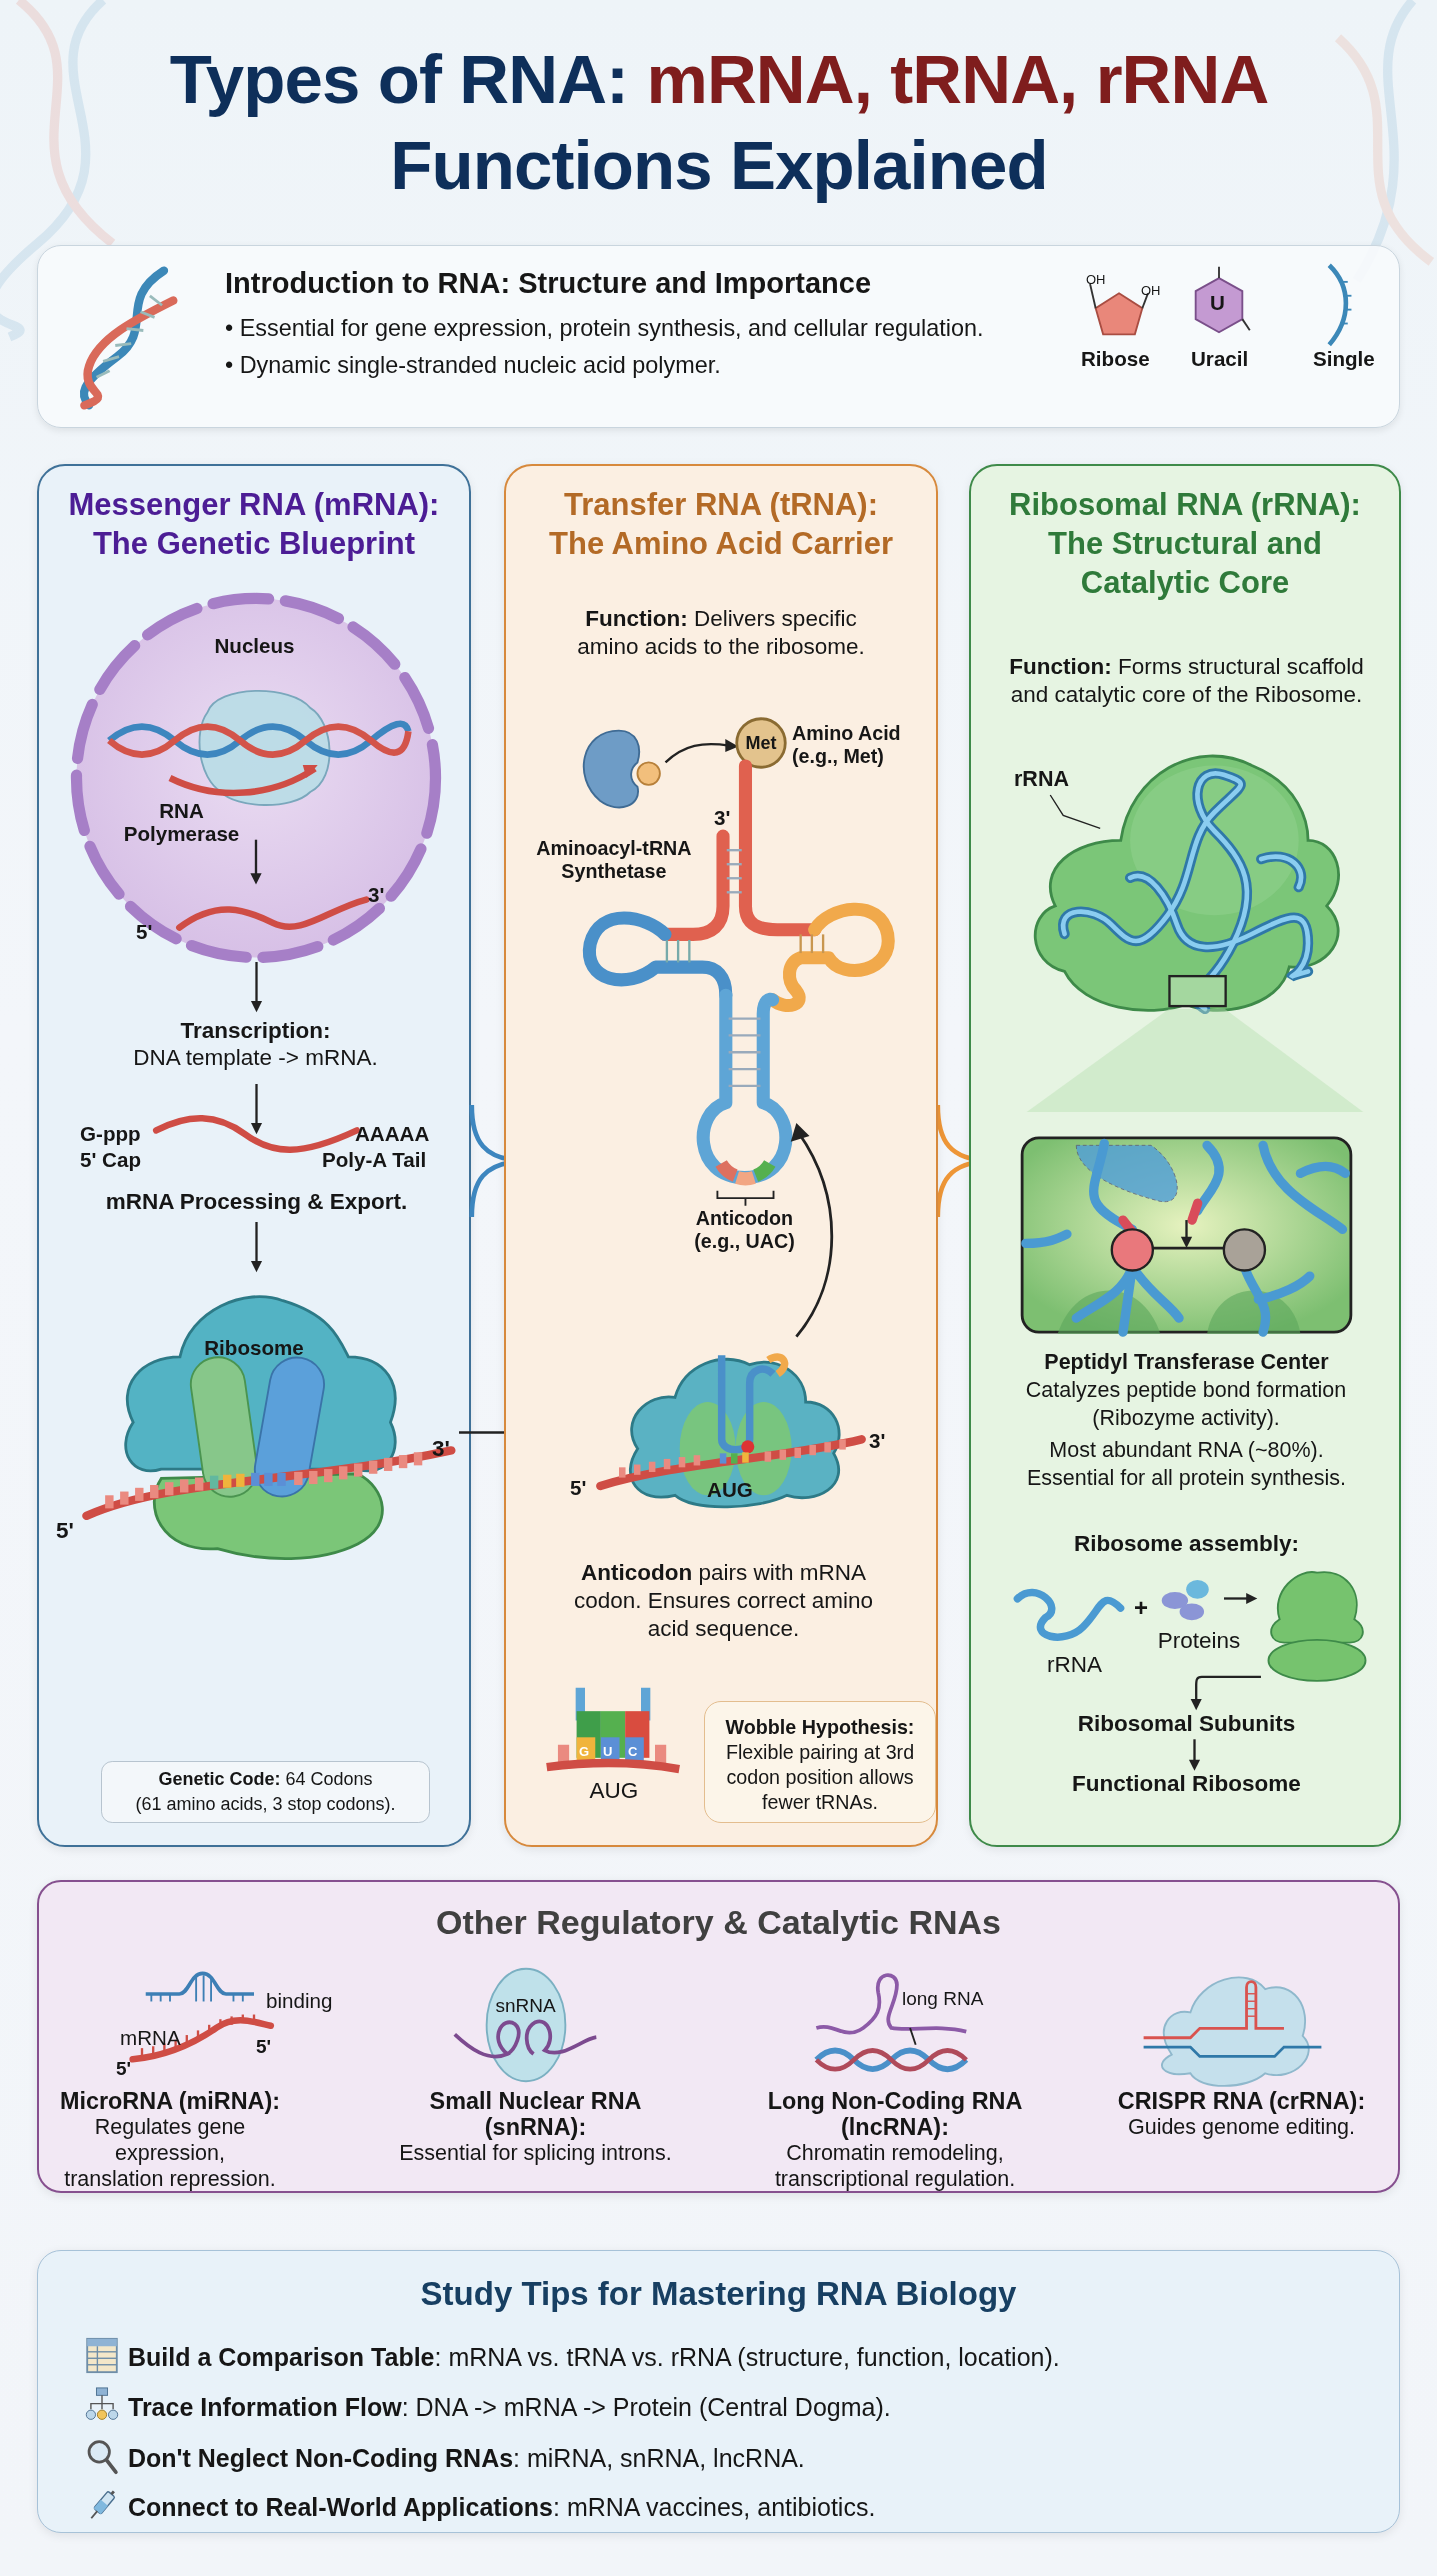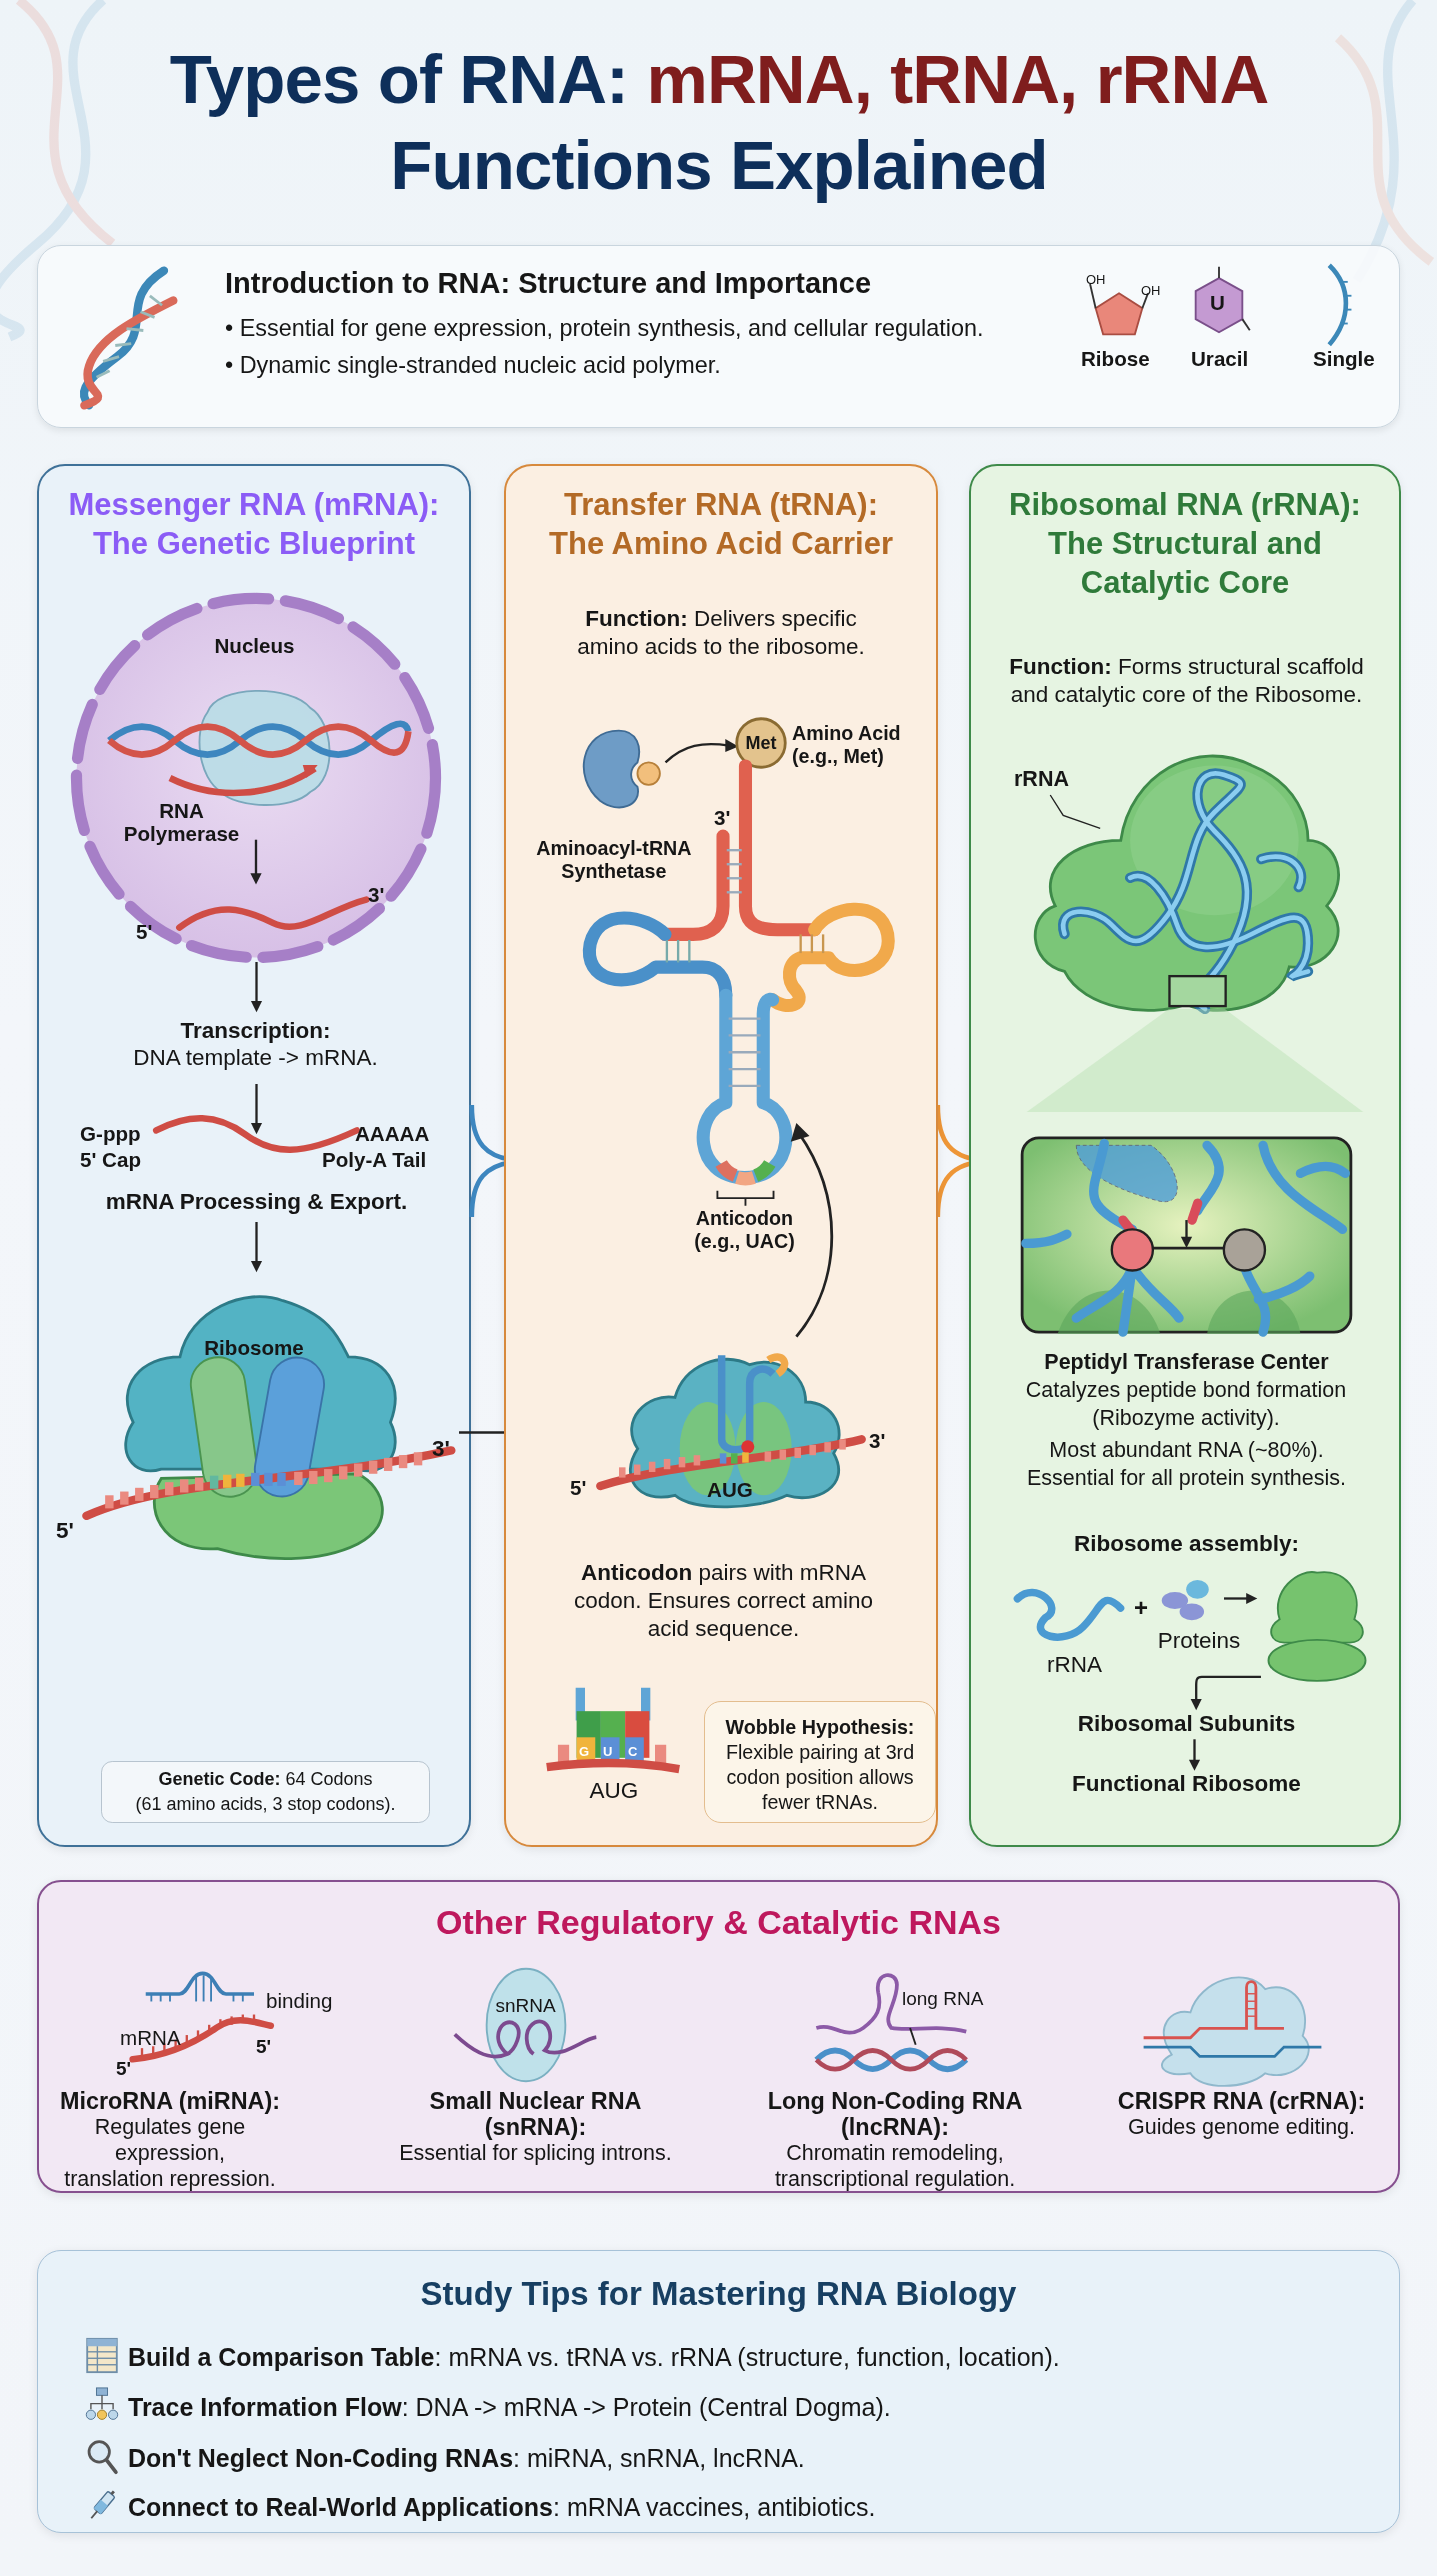"Messenger RNA (mRNA):" .col-m .col-title { color: #8b5cf6 -> #4c1d95 }
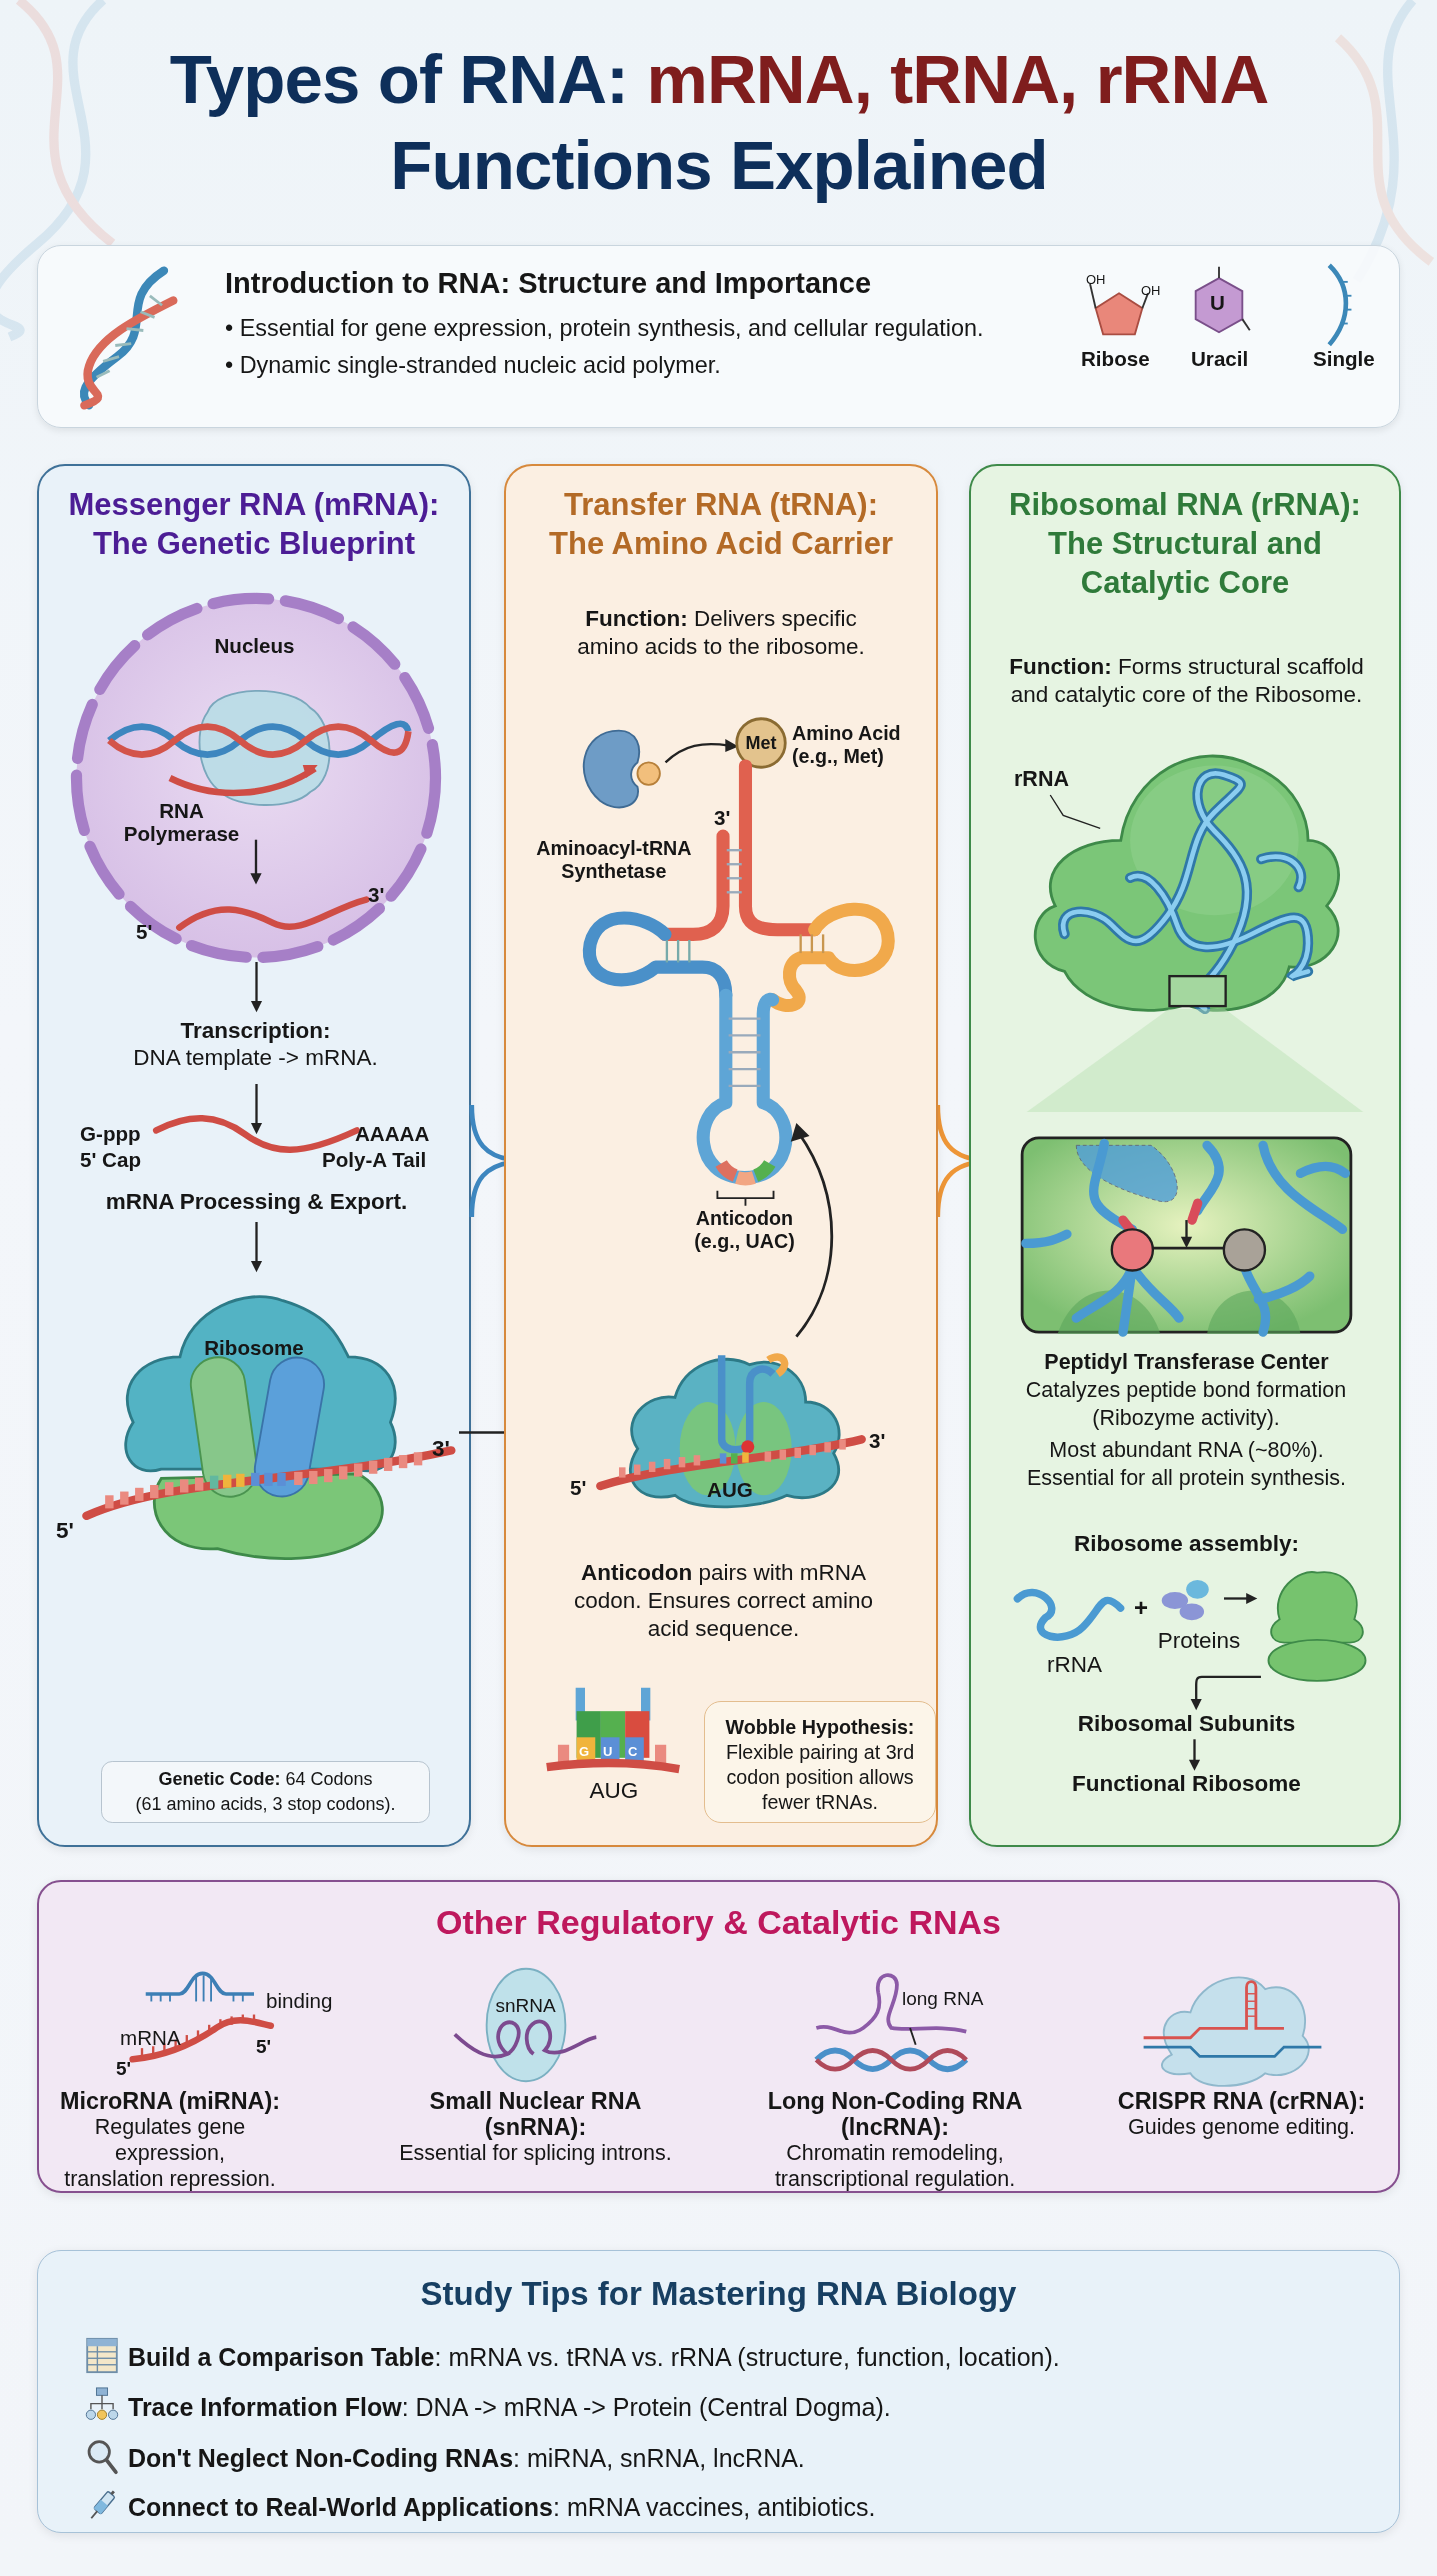"Other Regulatory & Catalytic RNAs" .other-title { color: #be185d -> #404040 }
